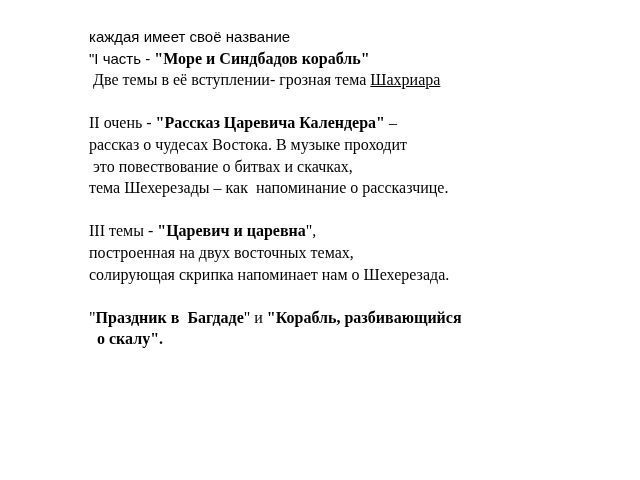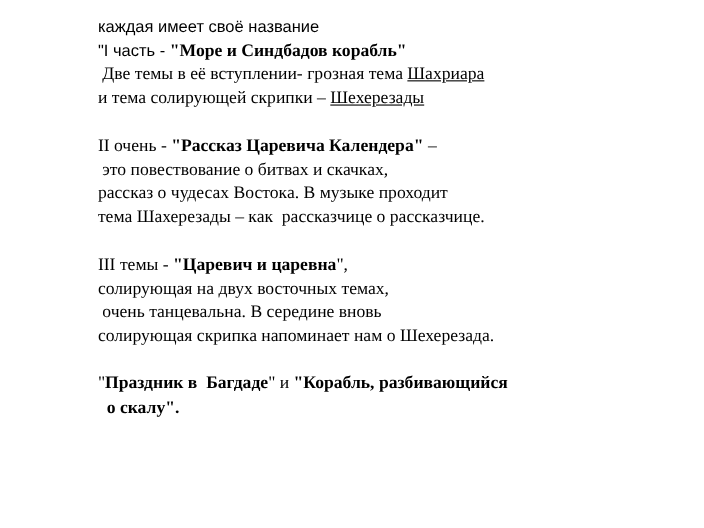"каждая имеет своё название" .line.sans { margin-top: none -> 12px }
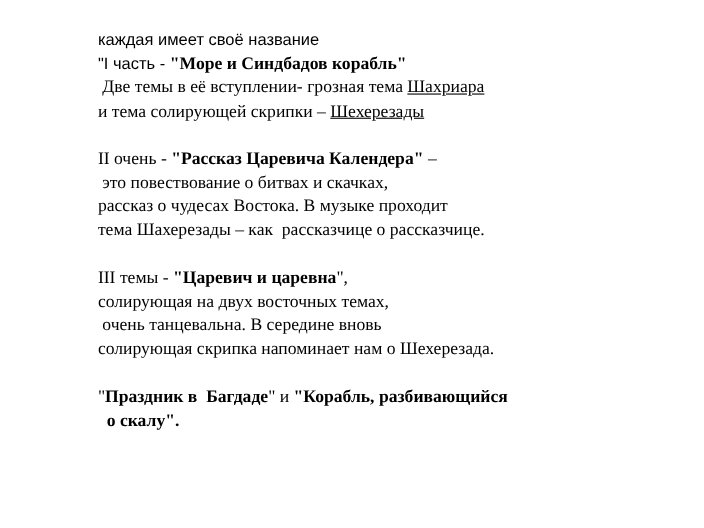"и тема солирующей скрипки –" span.line { html: <span><span>и тема солирующей скрипки – </span><span>Шехерезады</span></span> -> none }
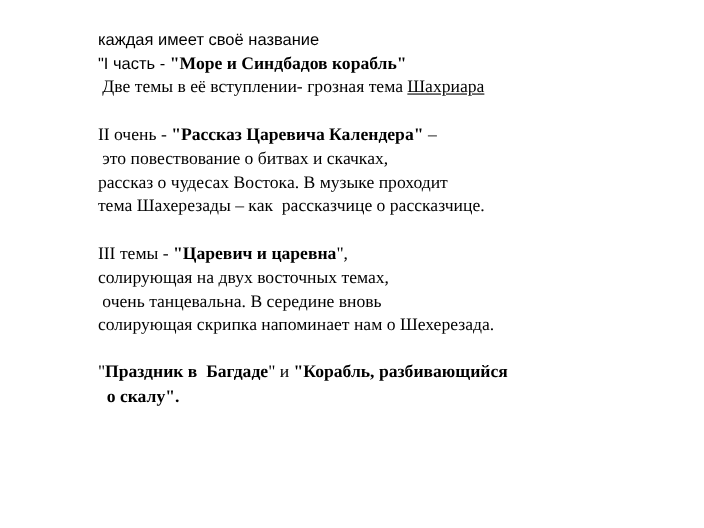"это повествование о битвах и" span.line { order: before "рассказ о чудесах Востока. В" -> after "рассказ о чудесах Востока. В" }
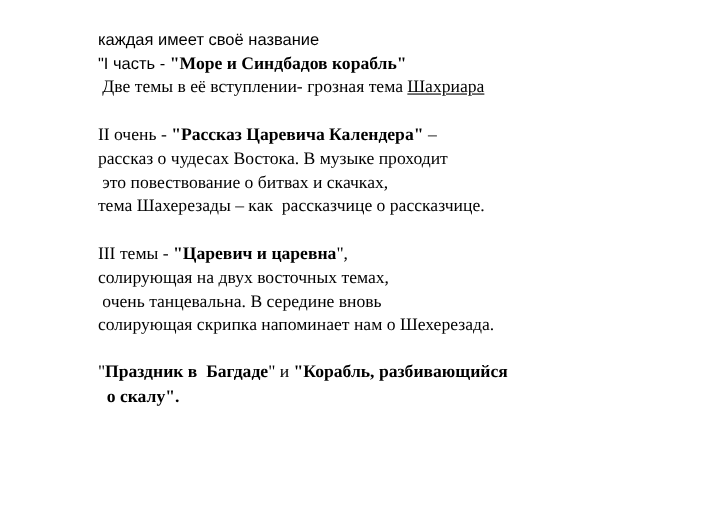"тема Шахерезады – как рассказчице" span.line { text: Шахерезады – как  рассказчице -> Шехерезады – как  напоминание }
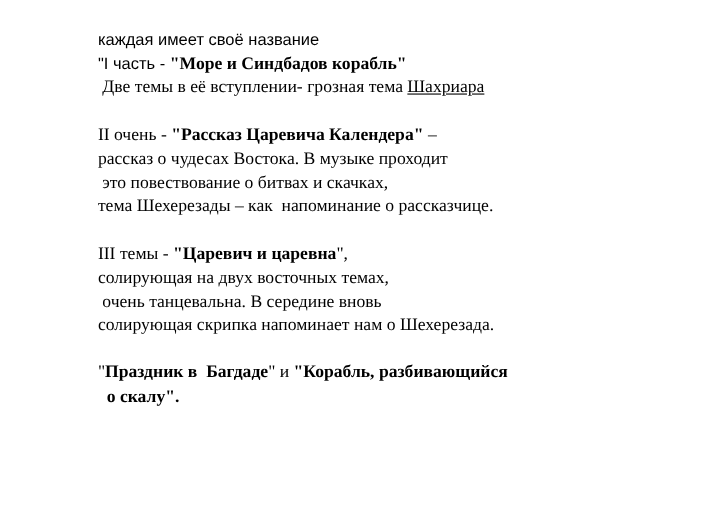"солирующая на двух восточных темах," span.line { text: солирующая -> построенная }
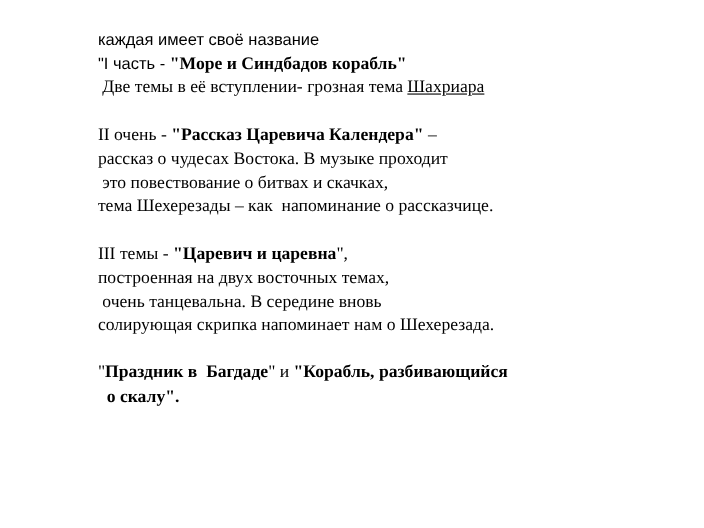"очень танцевальна. В середине вновь" span.line { html: <span> очень танцевальна. В середине вновь</span> -> none }
